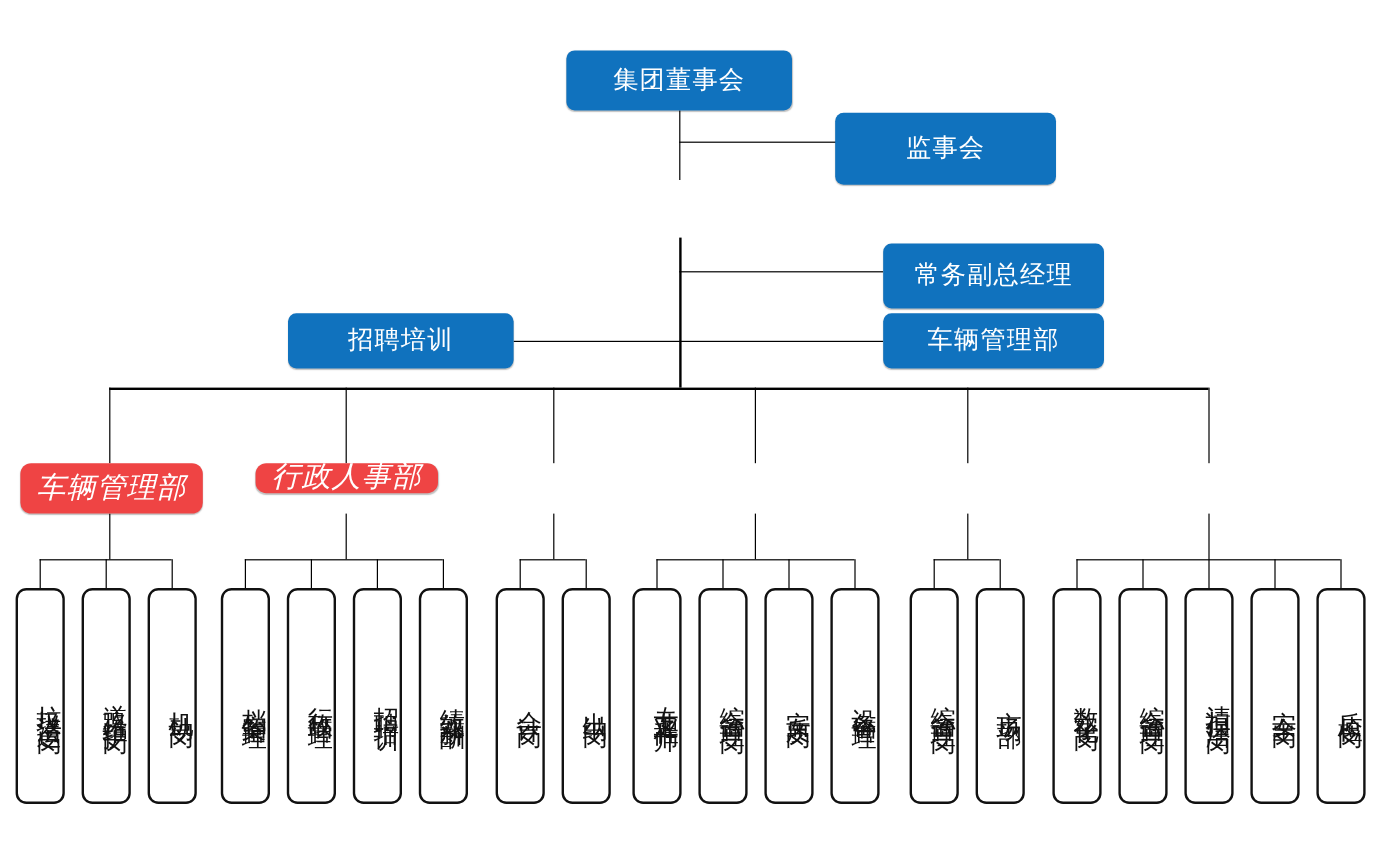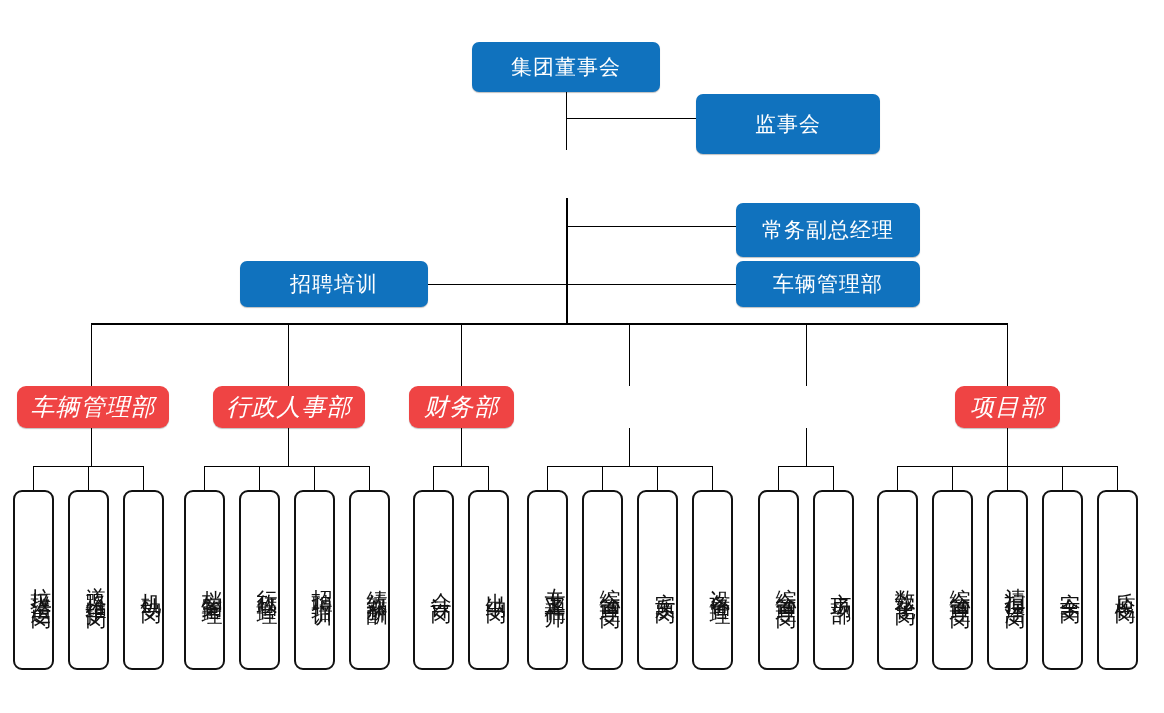"行政人事部" div.node { height: 42px -> 25px }
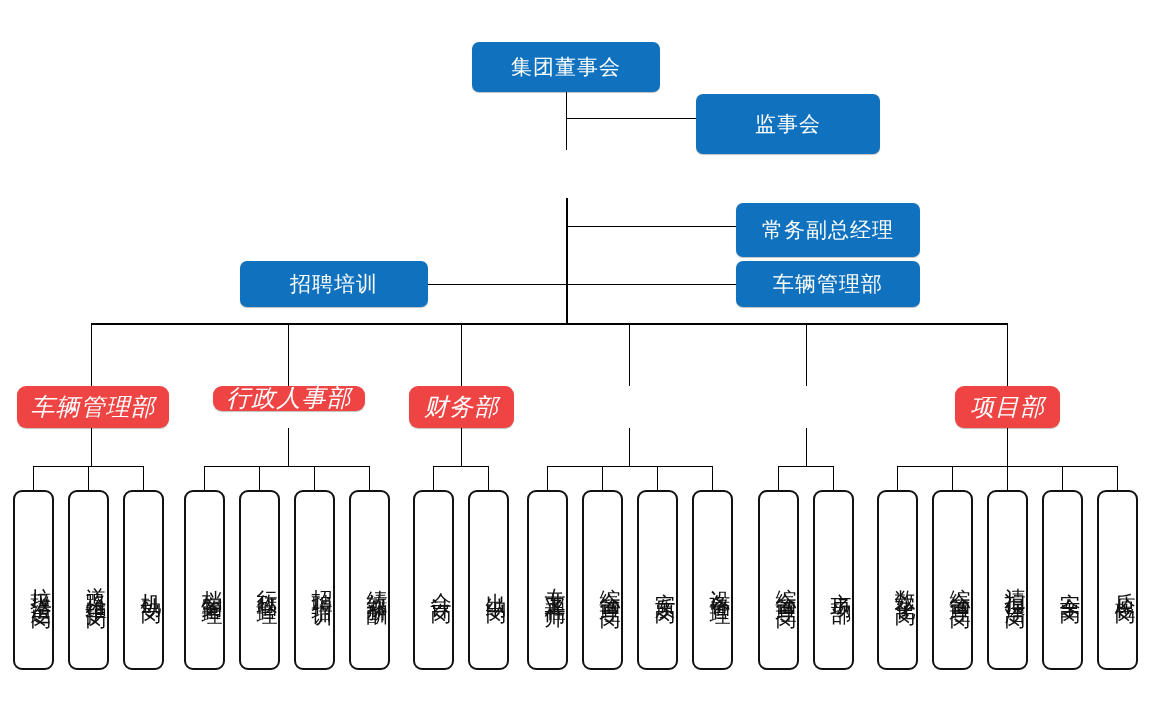"财务部" div.node { html: <div>财务部</div> -> none }
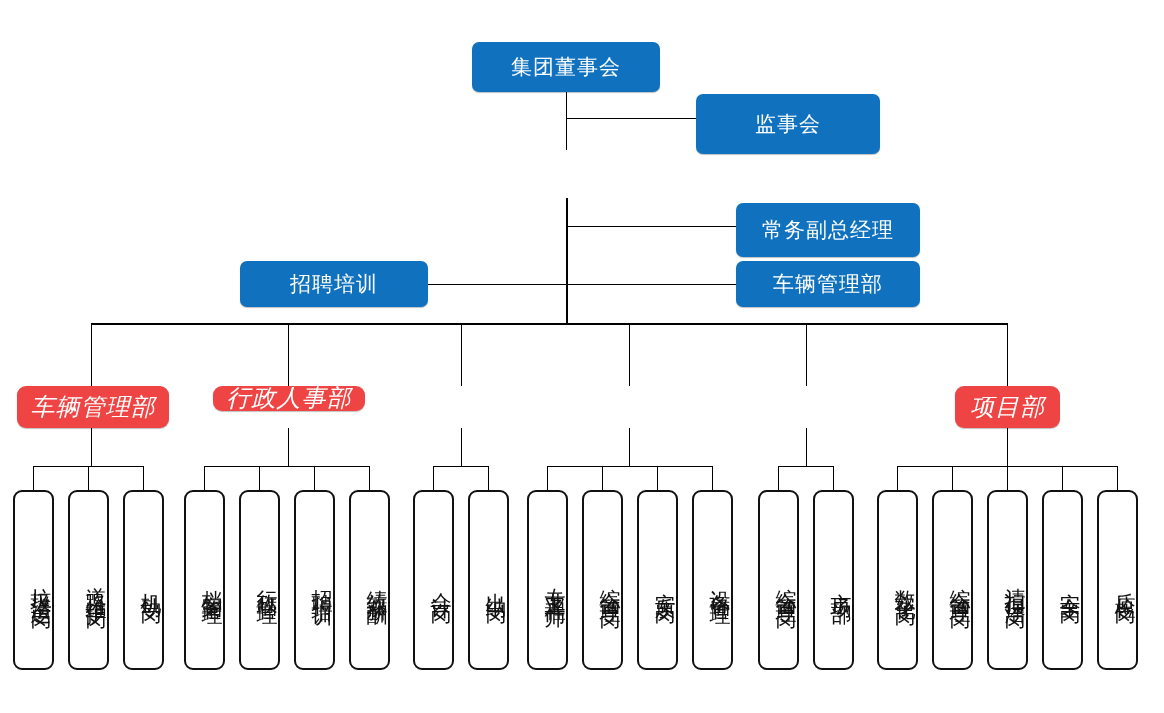"项目部" div.node { html: <div>项目部</div> -> none }
